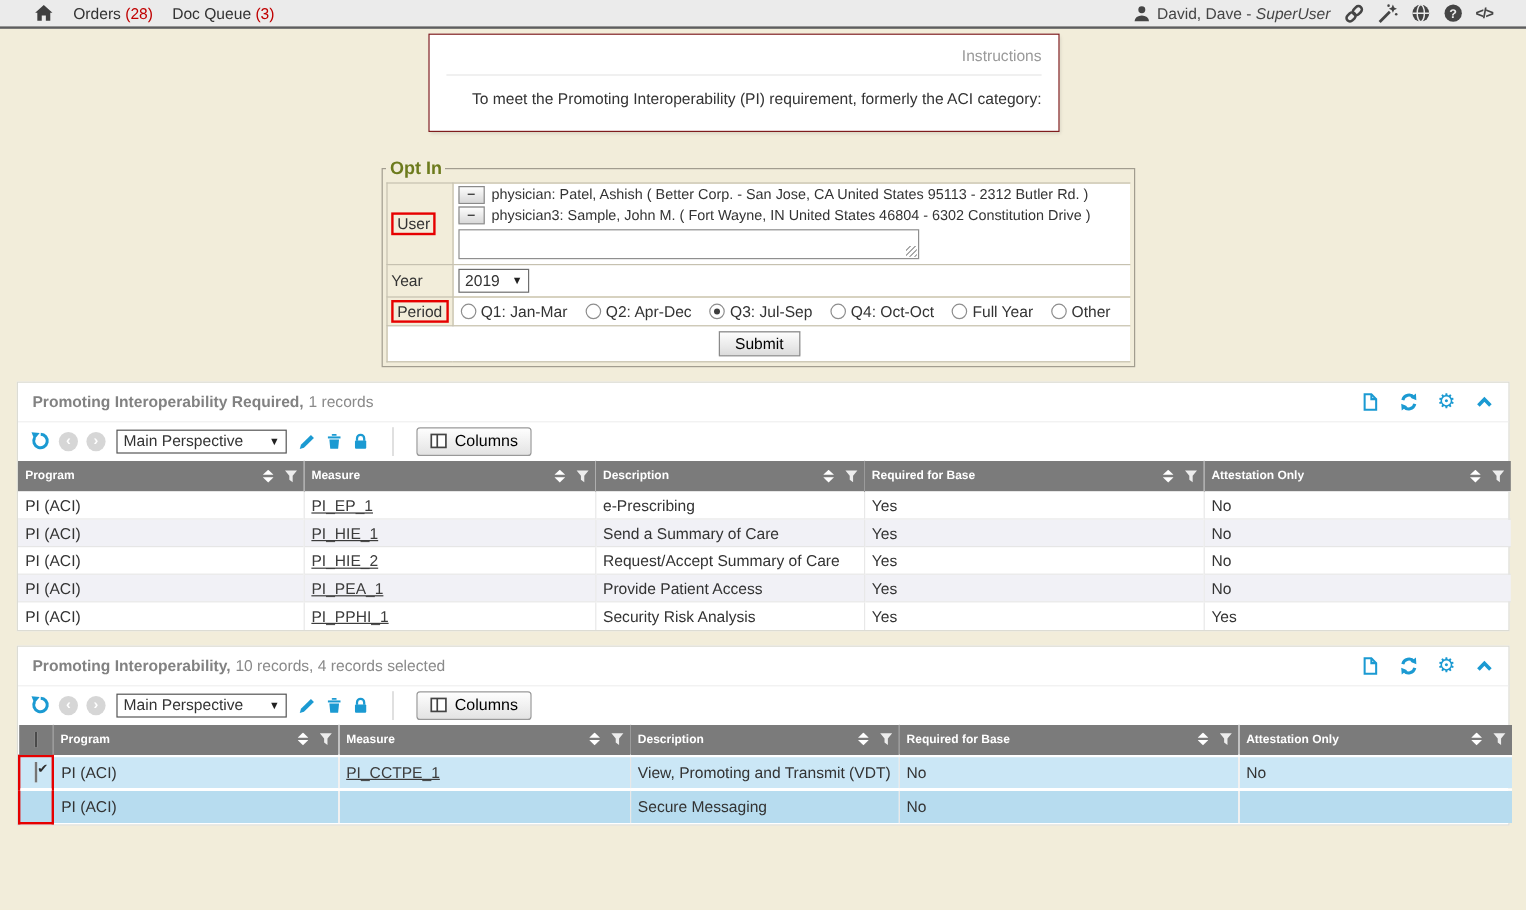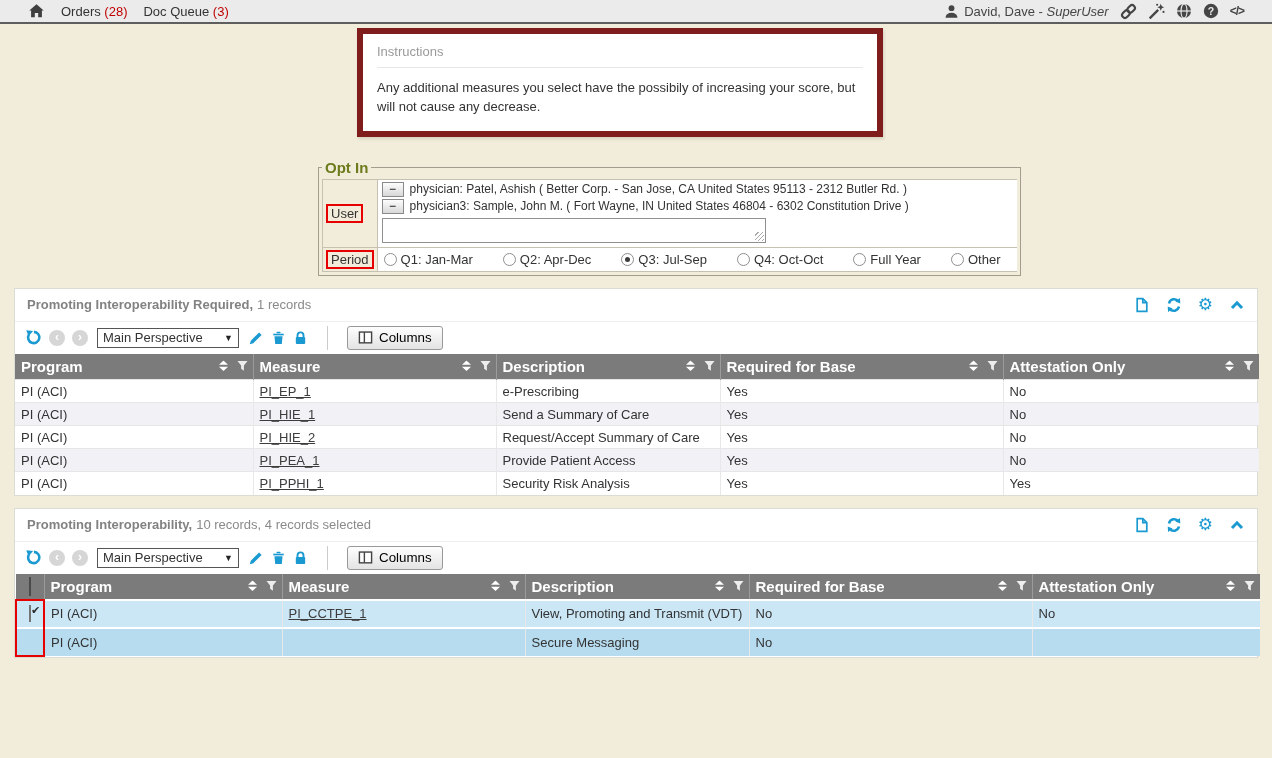"Instructions" .instructions-card { border: 6px solid #7f1d1d -> 1px solid #7f1d1d; text-align: none -> right }
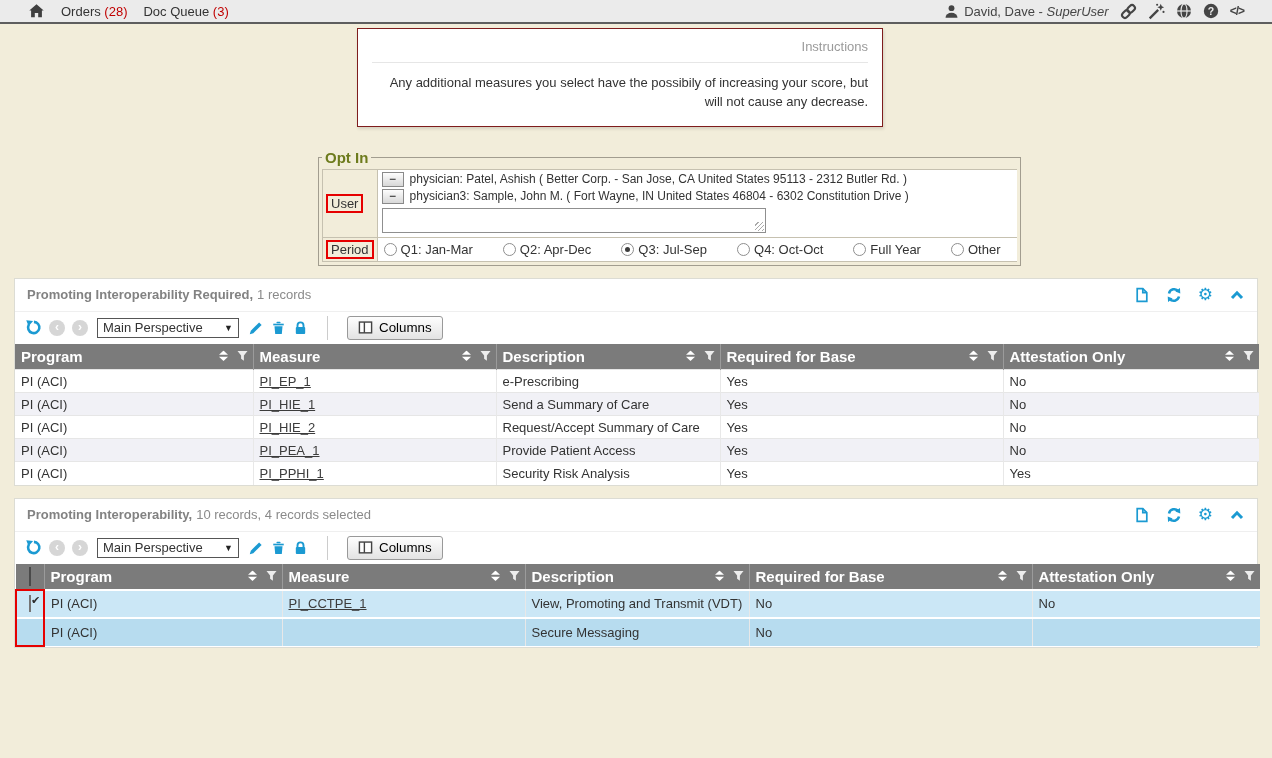"To meet the Promoting Interoperability" div.instr-intro { html: none -> <div>To meet the Promoting Interoperability (PI) requirement, formerly the ACI category:</div> }
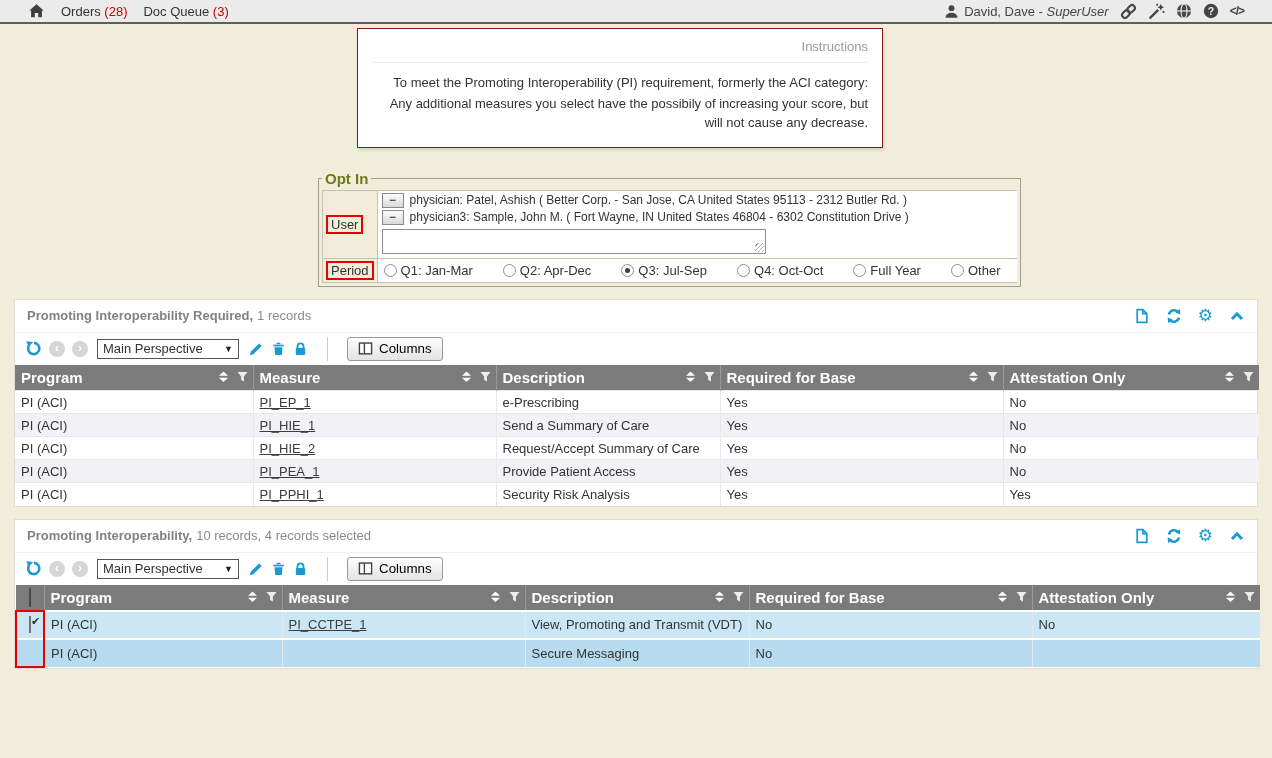"Any additional measures you select" div.instr-note { html: <div>Any additional measures you select have the possibily of increasing your score, but will not cause any decrease.</div> -> none }
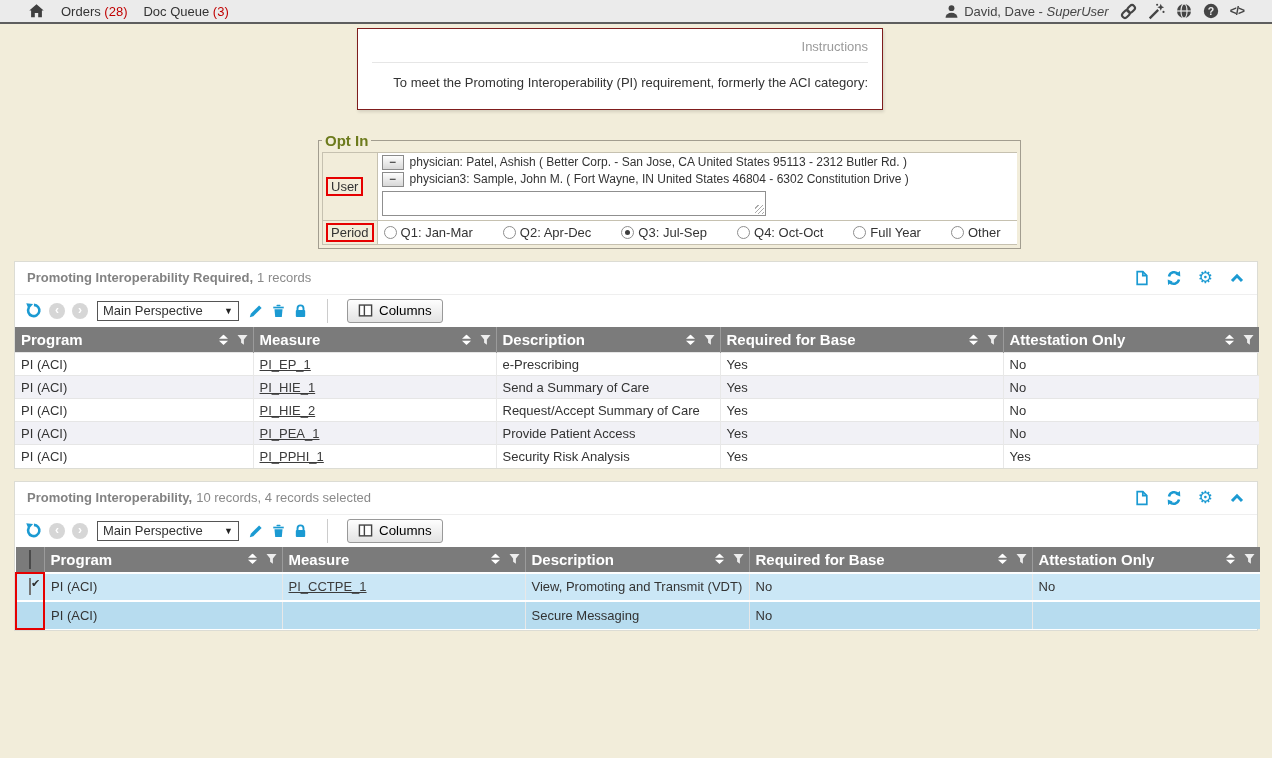"Year" tr { html: none -> <tr> <td><span>Year</span></td> <td> <span> <span>2019</span> <span>▼</span> </span> </td> </tr> }
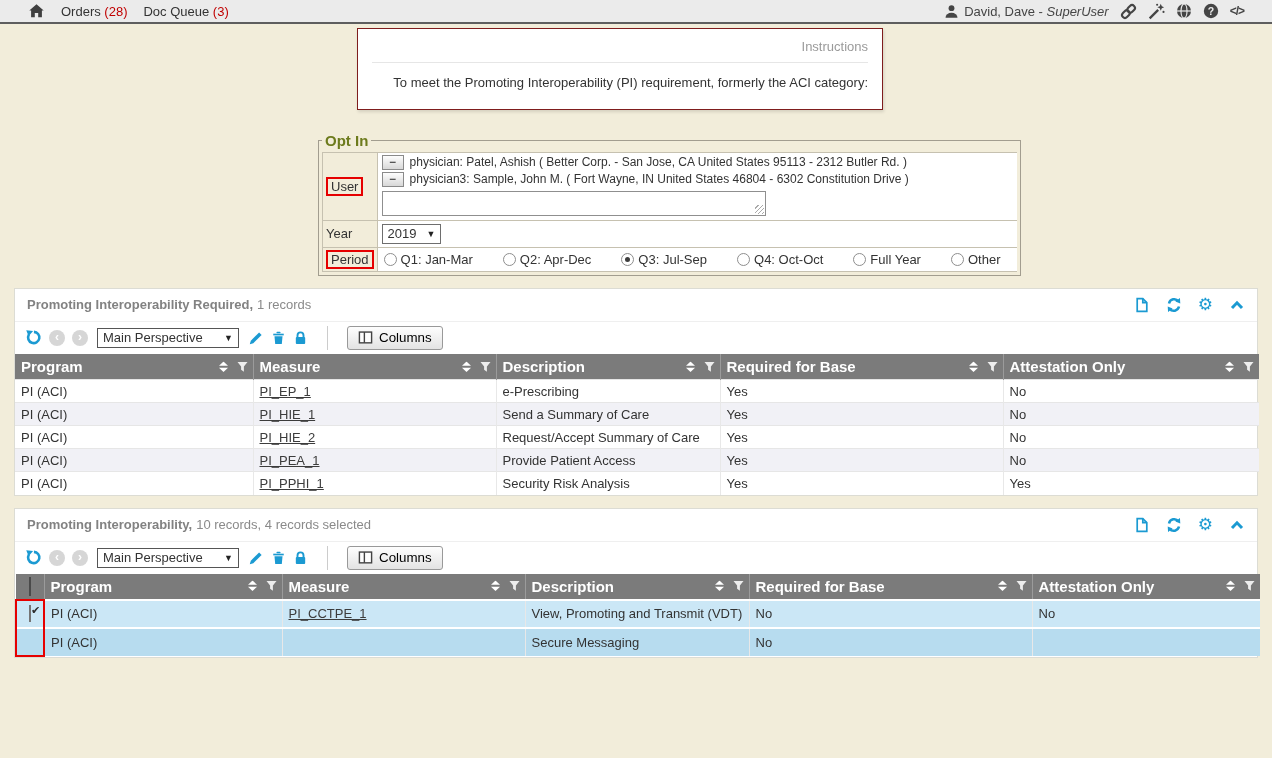"Q1: Jan-Mar" .radio-row { gap: 19px -> 4px }
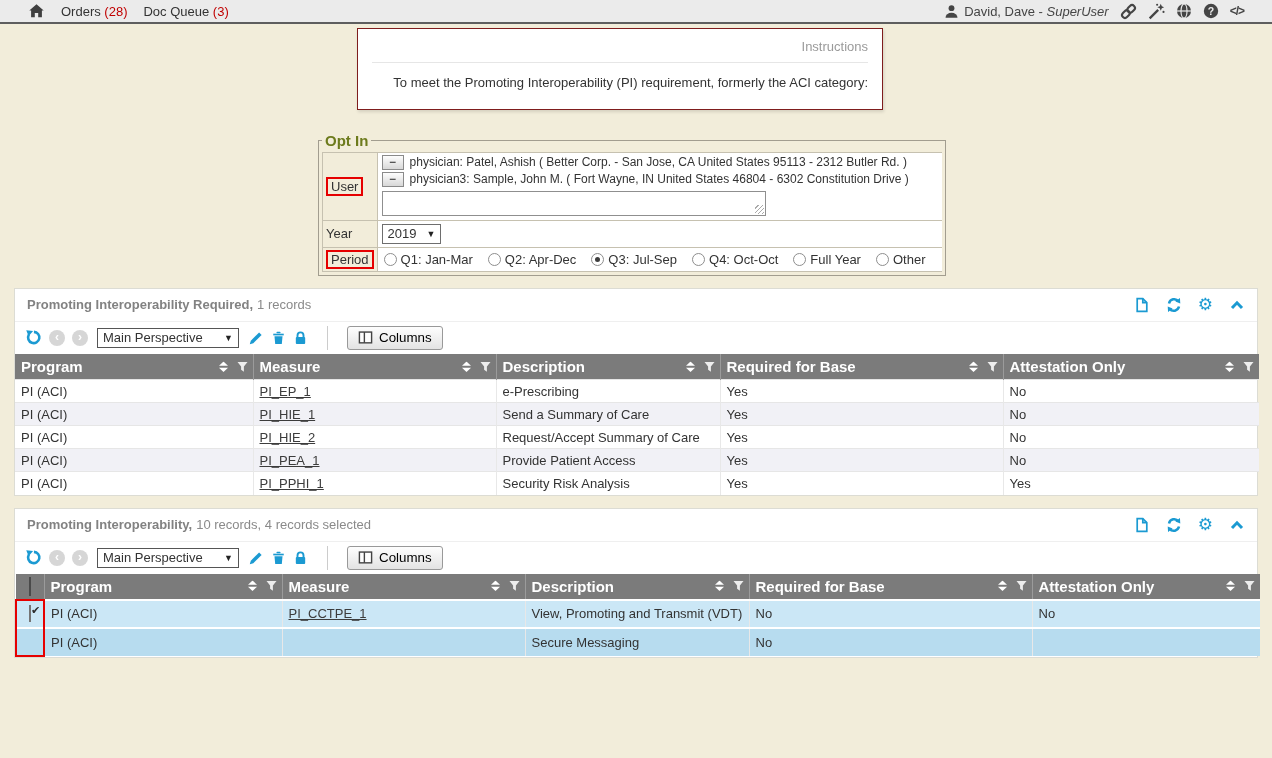"Submit" tr { html: none -> <tr> <td> <button>Submit</button> </td> </tr> }
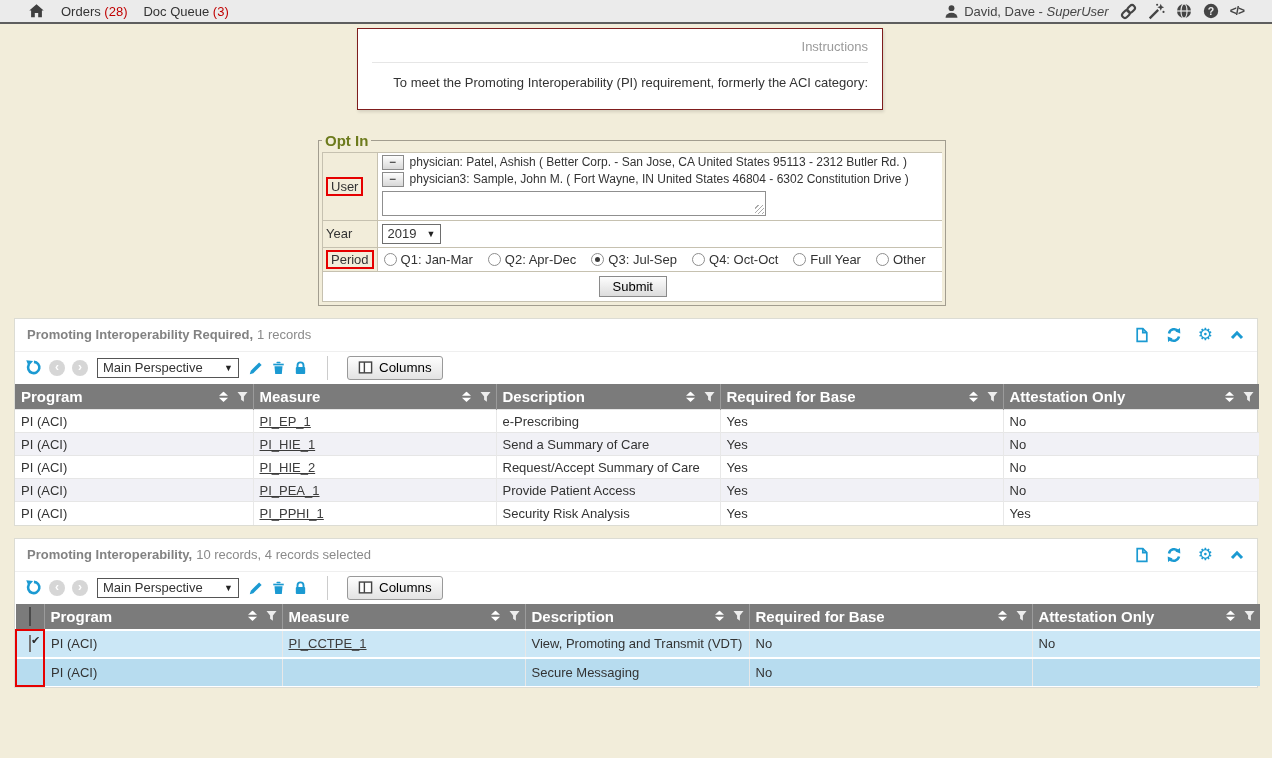"Program" th { font-size: 15px -> 10px }
